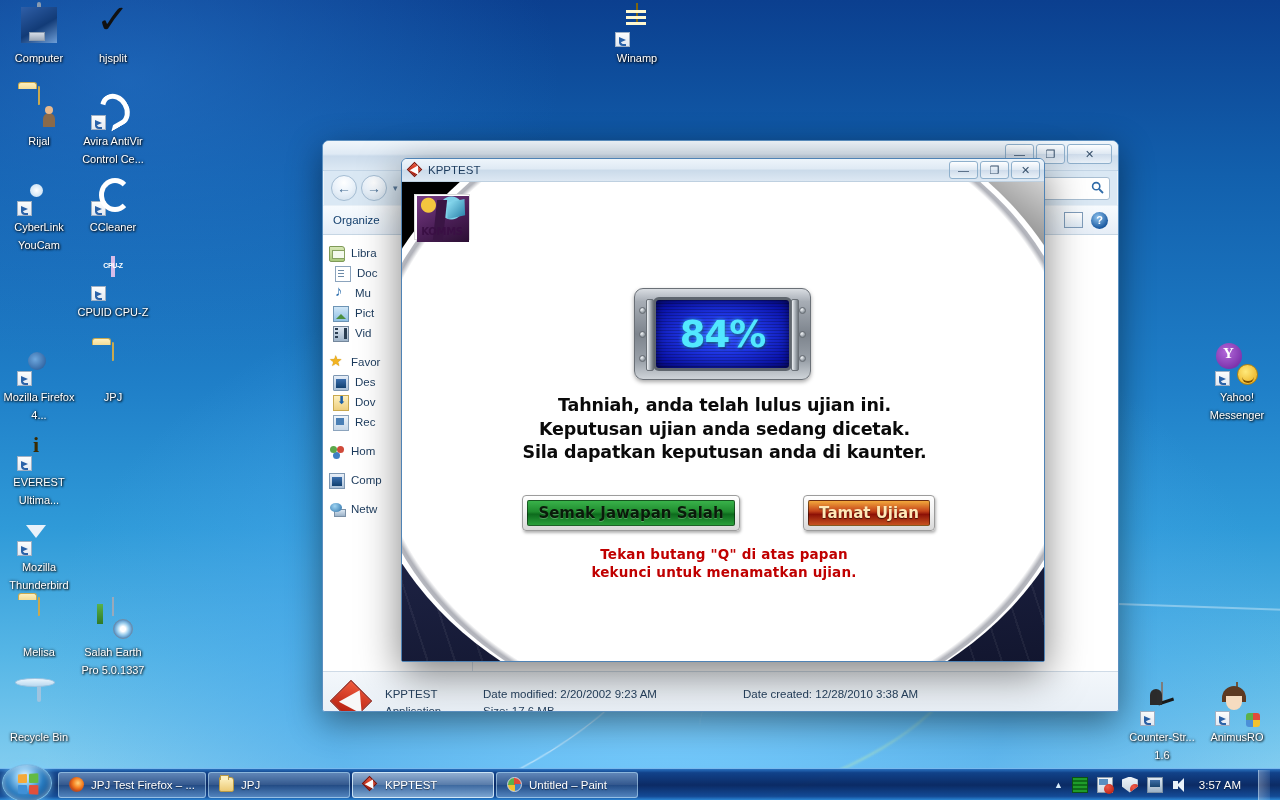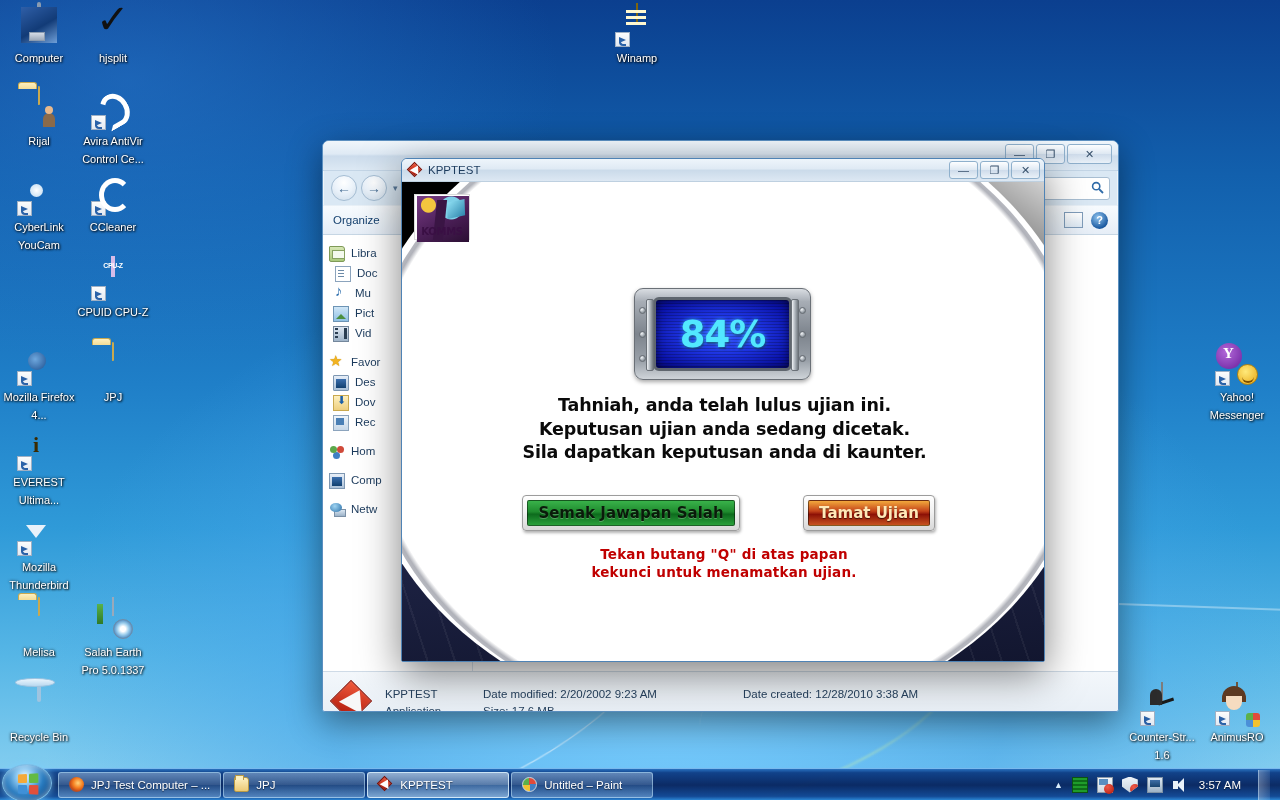"JPJ Test Computer – ..." span { text: Computer -> Firefox }
